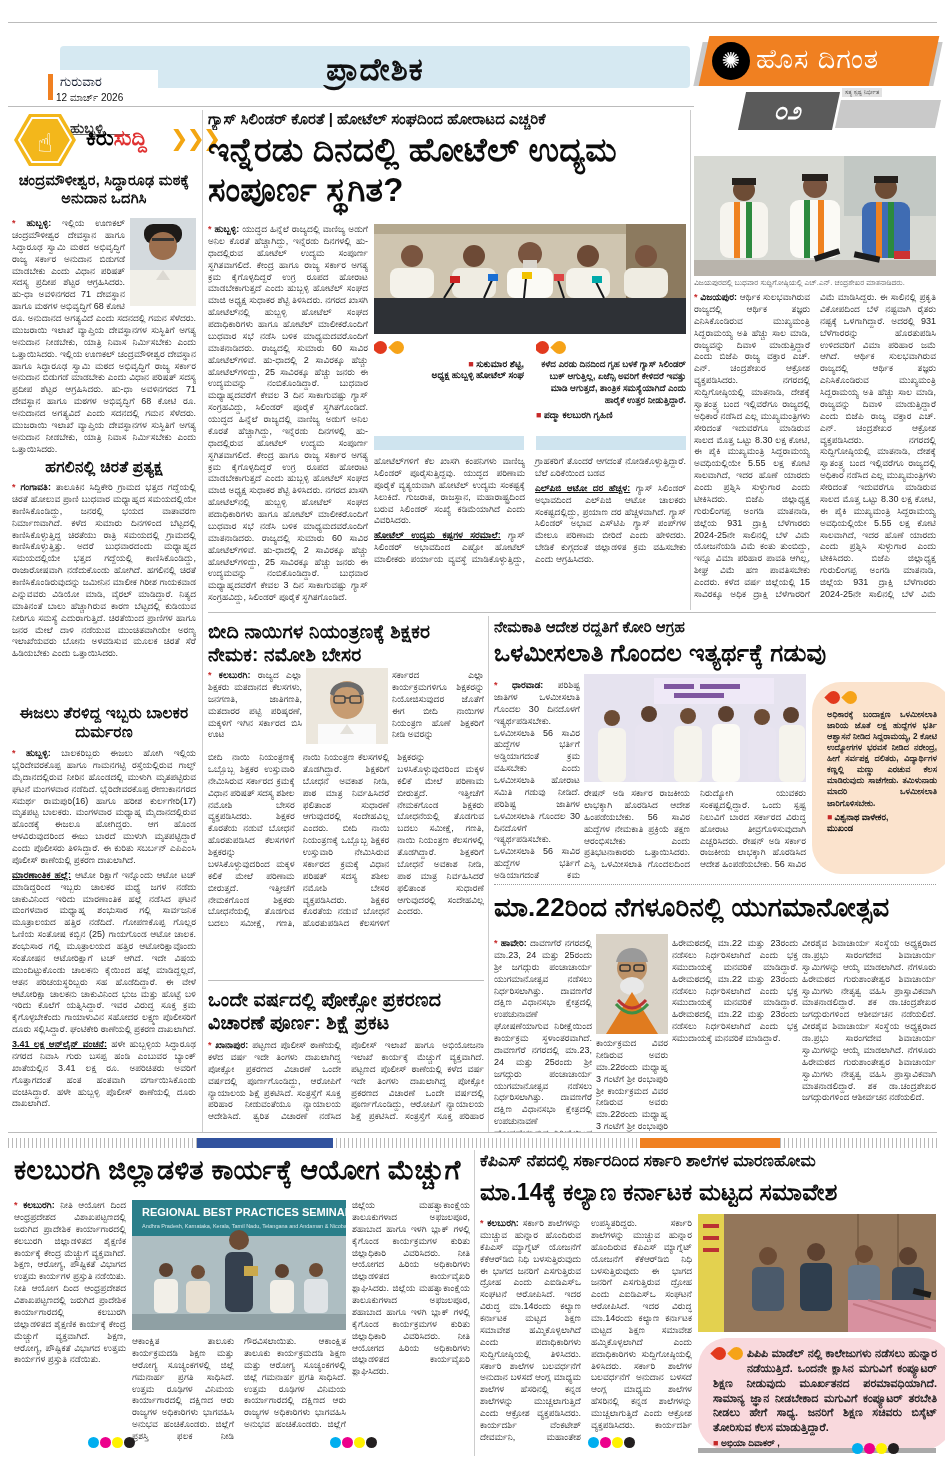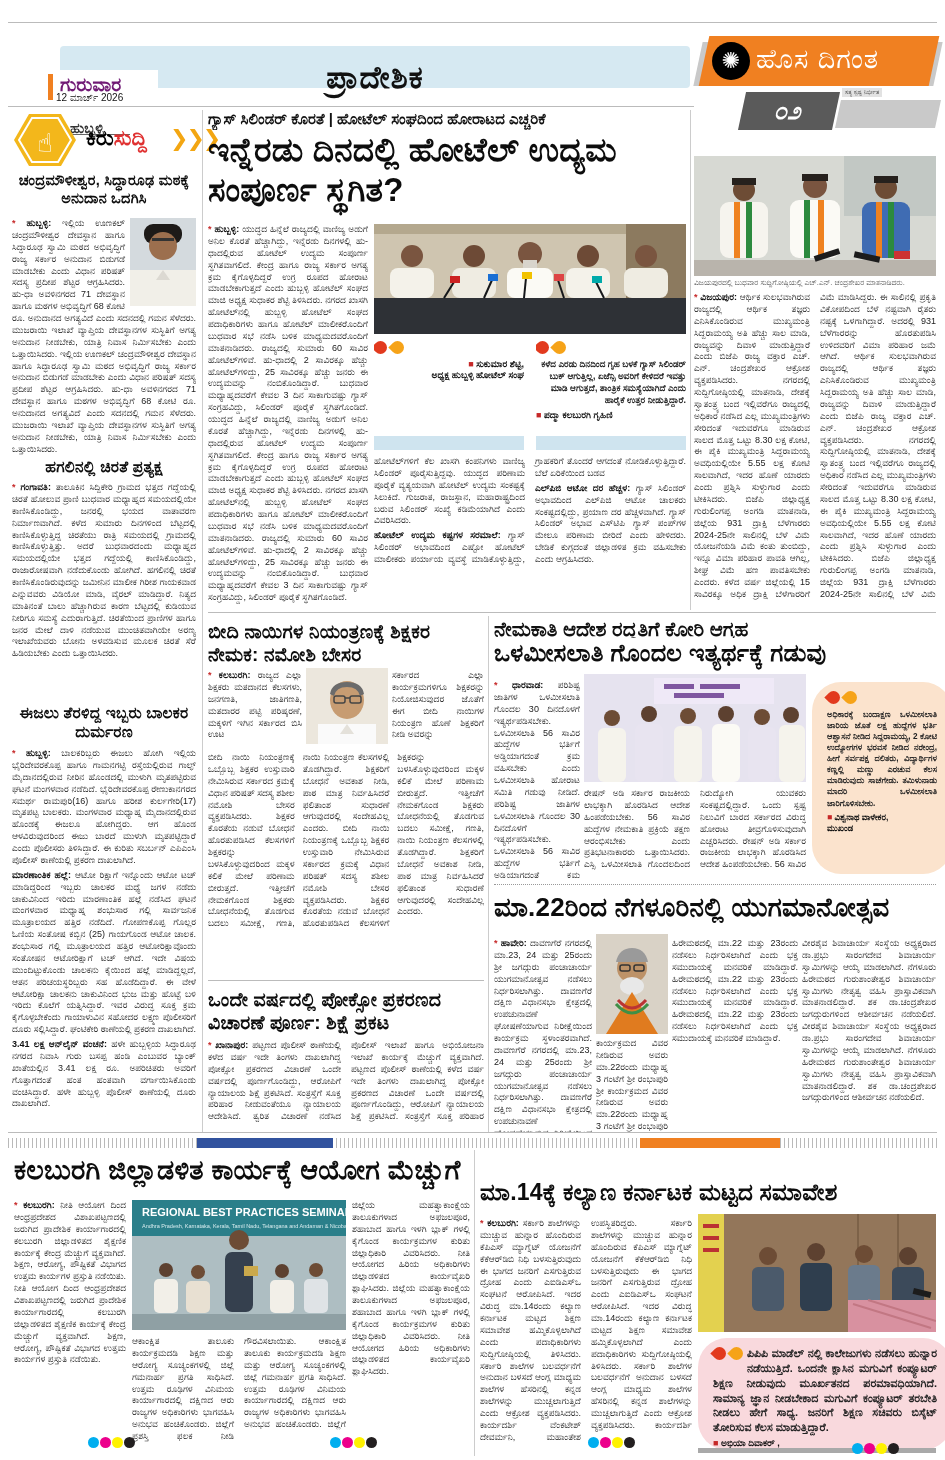"ಗುರುವಾರ" div.abs { color: #701a75 -> #0f172a; font-size: 19px -> 13px; font-weight: bold -> normal }
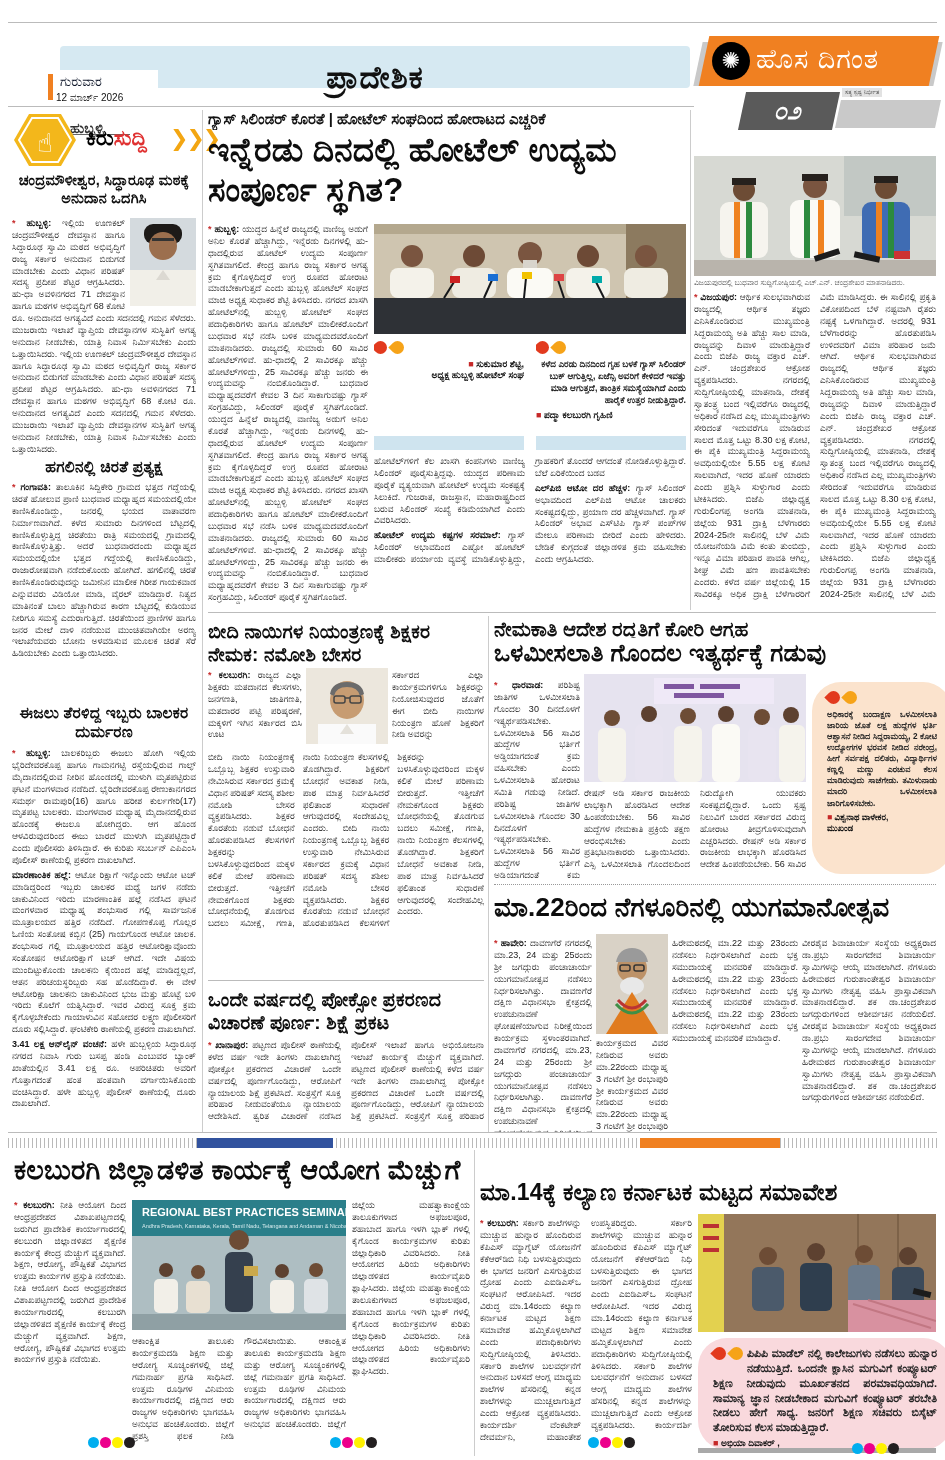"ಪ್ರಾದೇಶಿಕ" div.section-title { margin-top: 14px -> 6px }
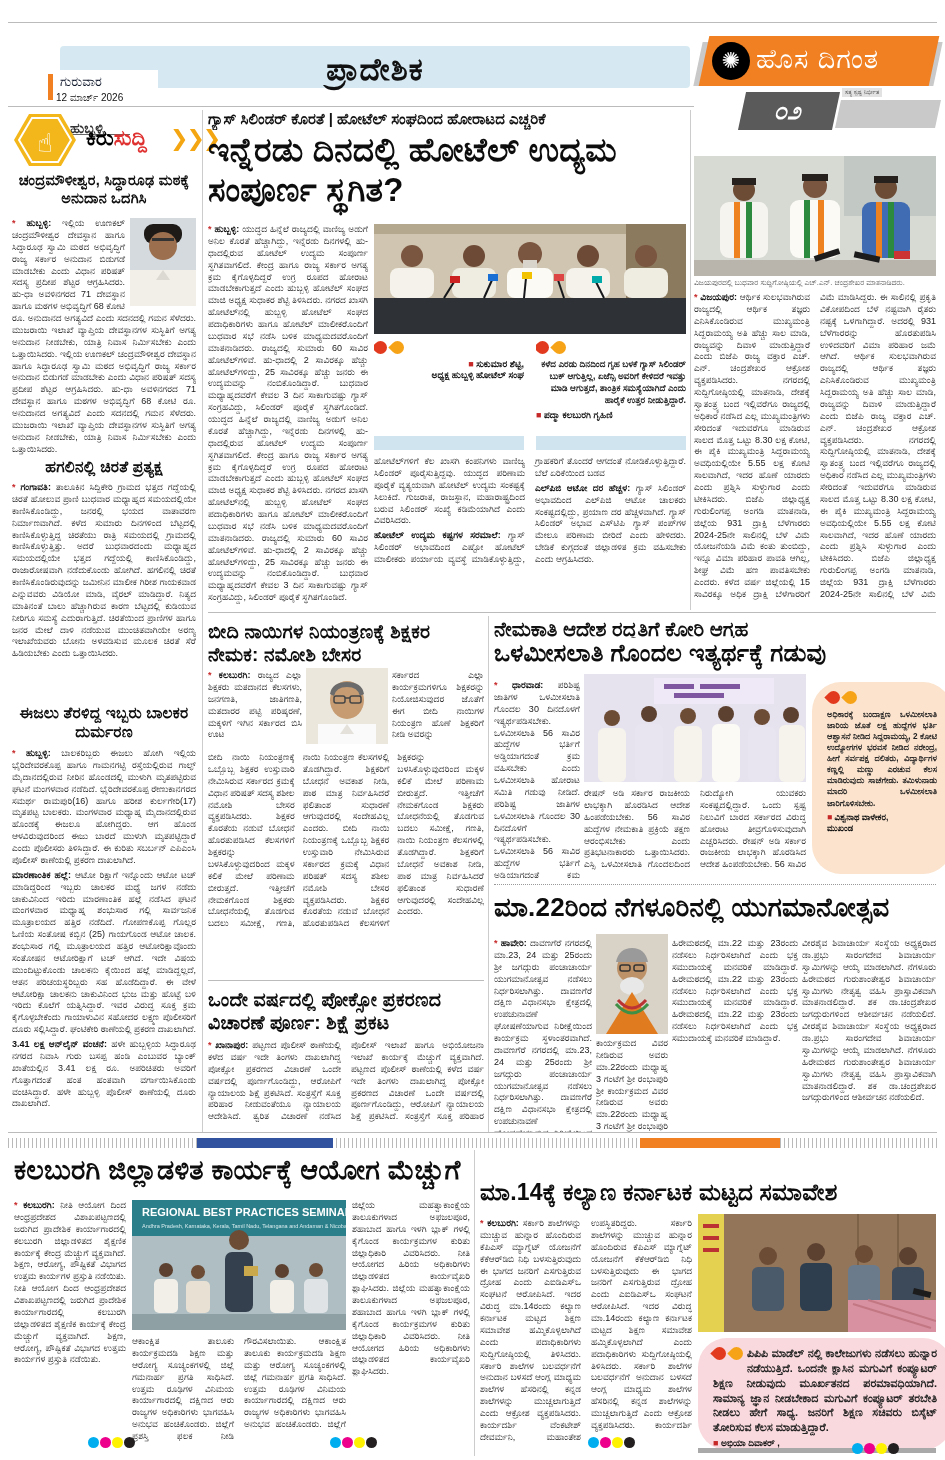"ಎಲ್‌ಪಿಜಿ ಆಟೋ ದರ ಹೆಚ್ಚಳ:" .boldlead { text-decoration: none -> underline }
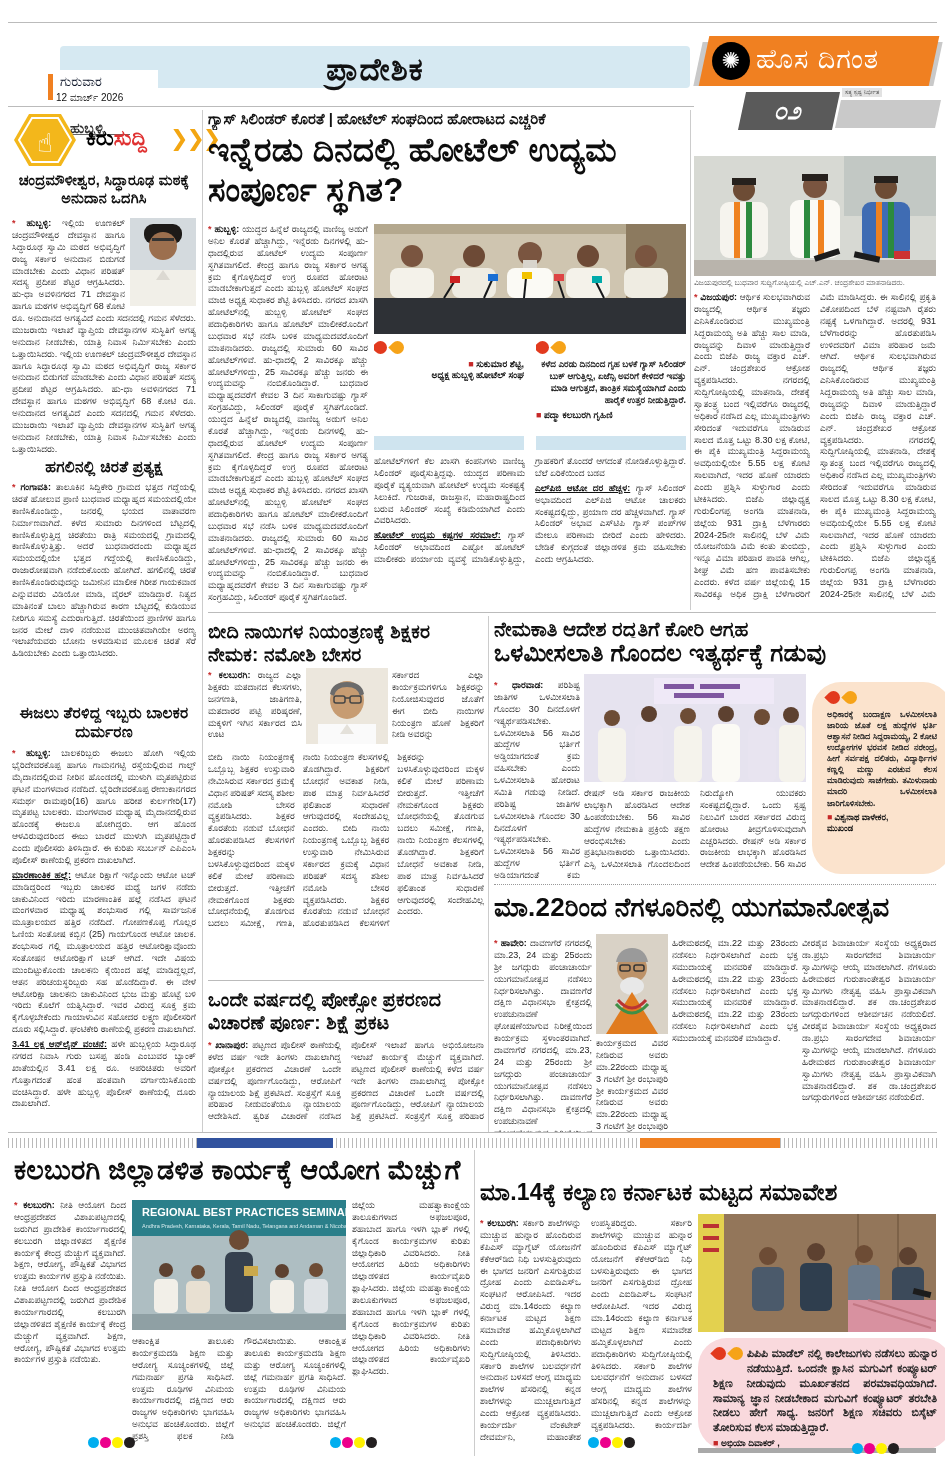"ನೇಮಕಾತಿ ಆದೇಶ ರದ್ದತಿಗೆ ಕೋರಿ ಆಗ್ರಹ" div.abs { font-size: 20px -> 15px }
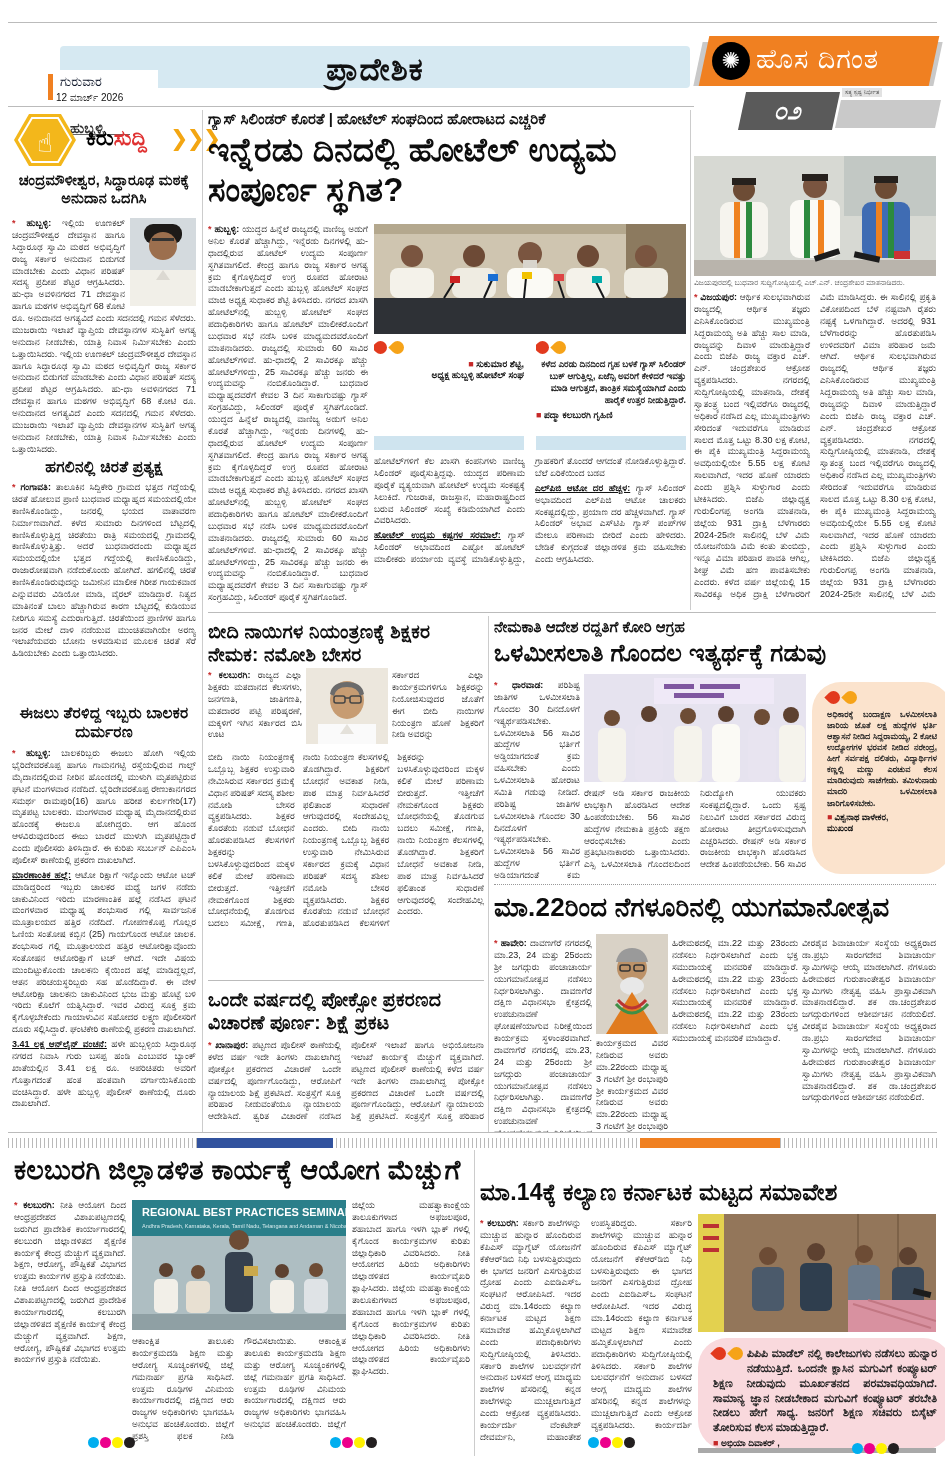"ಕೆಪಿಎಸ್ ನೆಪದಲ್ಲಿ ಸರ್ಕಾರದಿಂದ ಸರ್ಕಾರಿ" div.abs { html: none -> <div>ಕೆಪಿಎಸ್ ನೆಪದಲ್ಲಿ ಸರ್ಕಾರದಿಂದ ಸರ್ಕಾರಿ ಶಾಲೆಗಳ ಮಾರಣಹೋಮ</div> }
